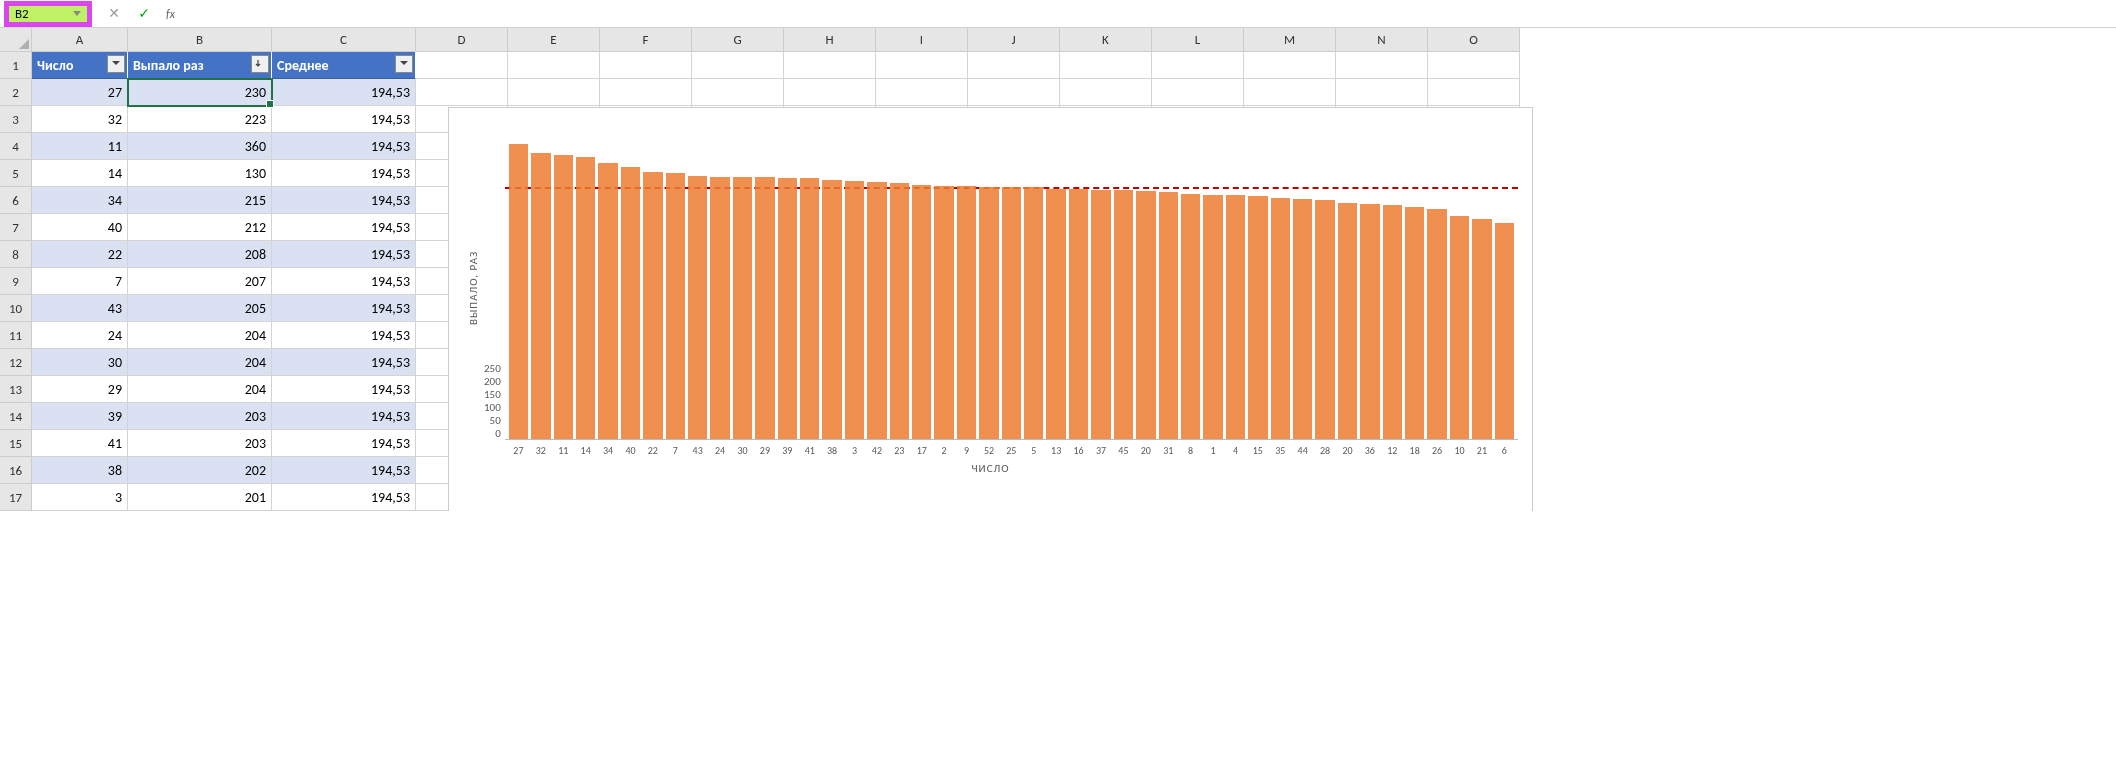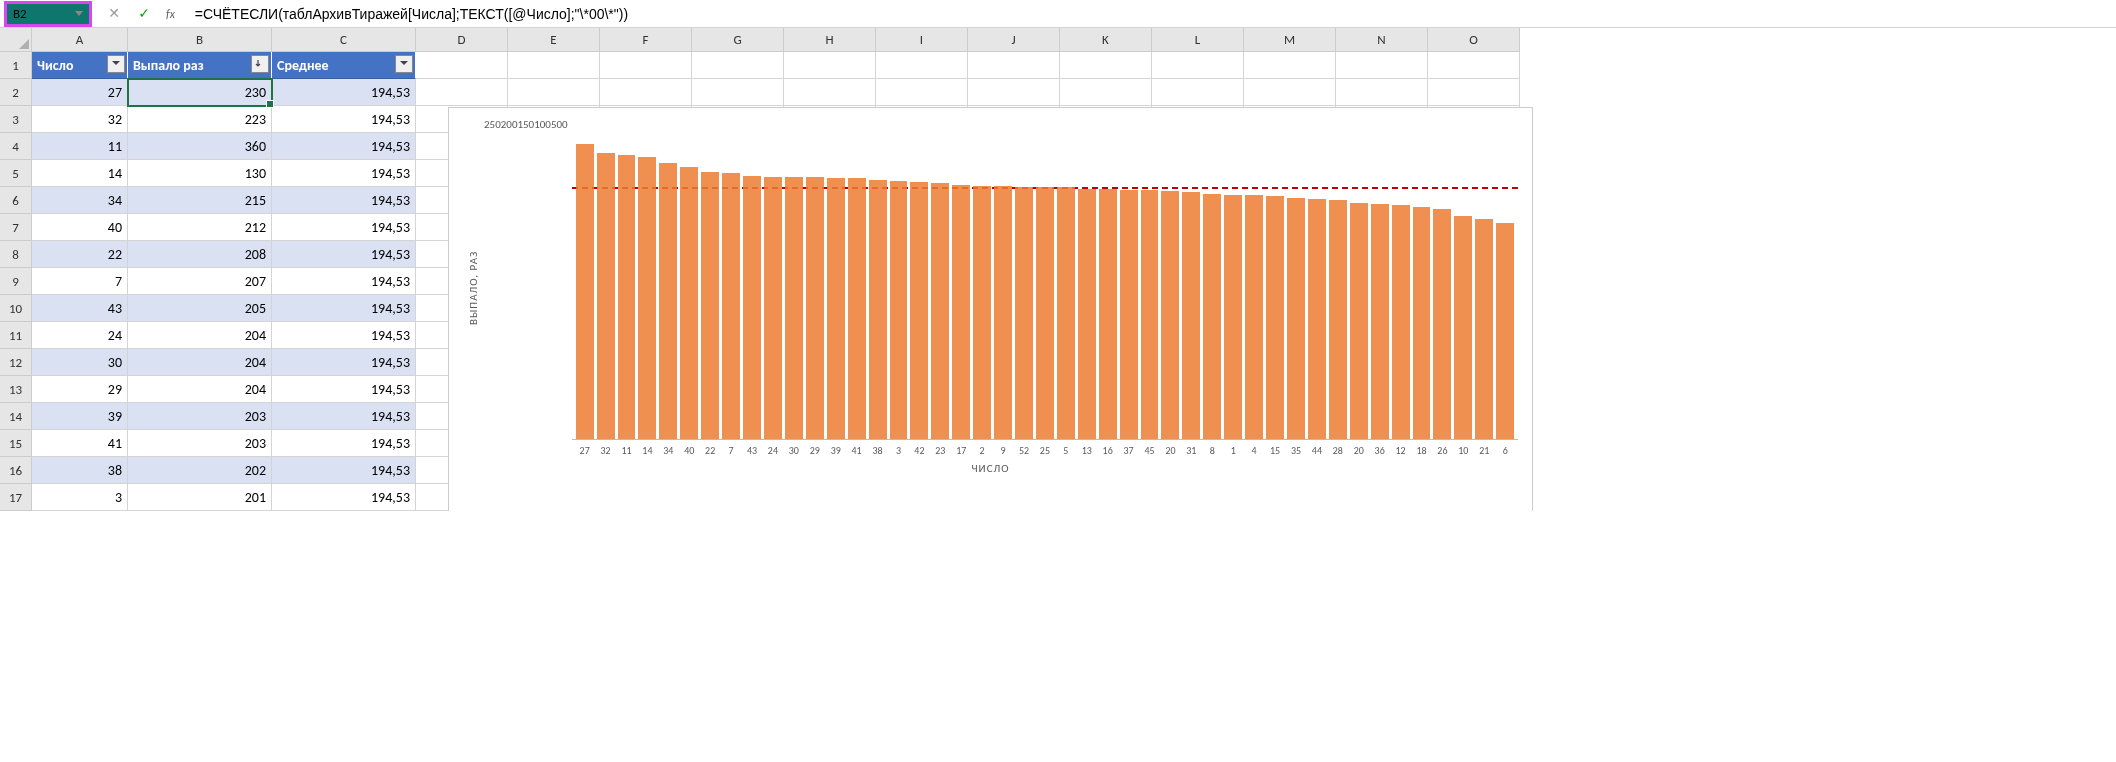"B2" .name-box { background: #0f766e -> #bef264; border: 3px solid #d946ef -> 5px solid #d946ef }
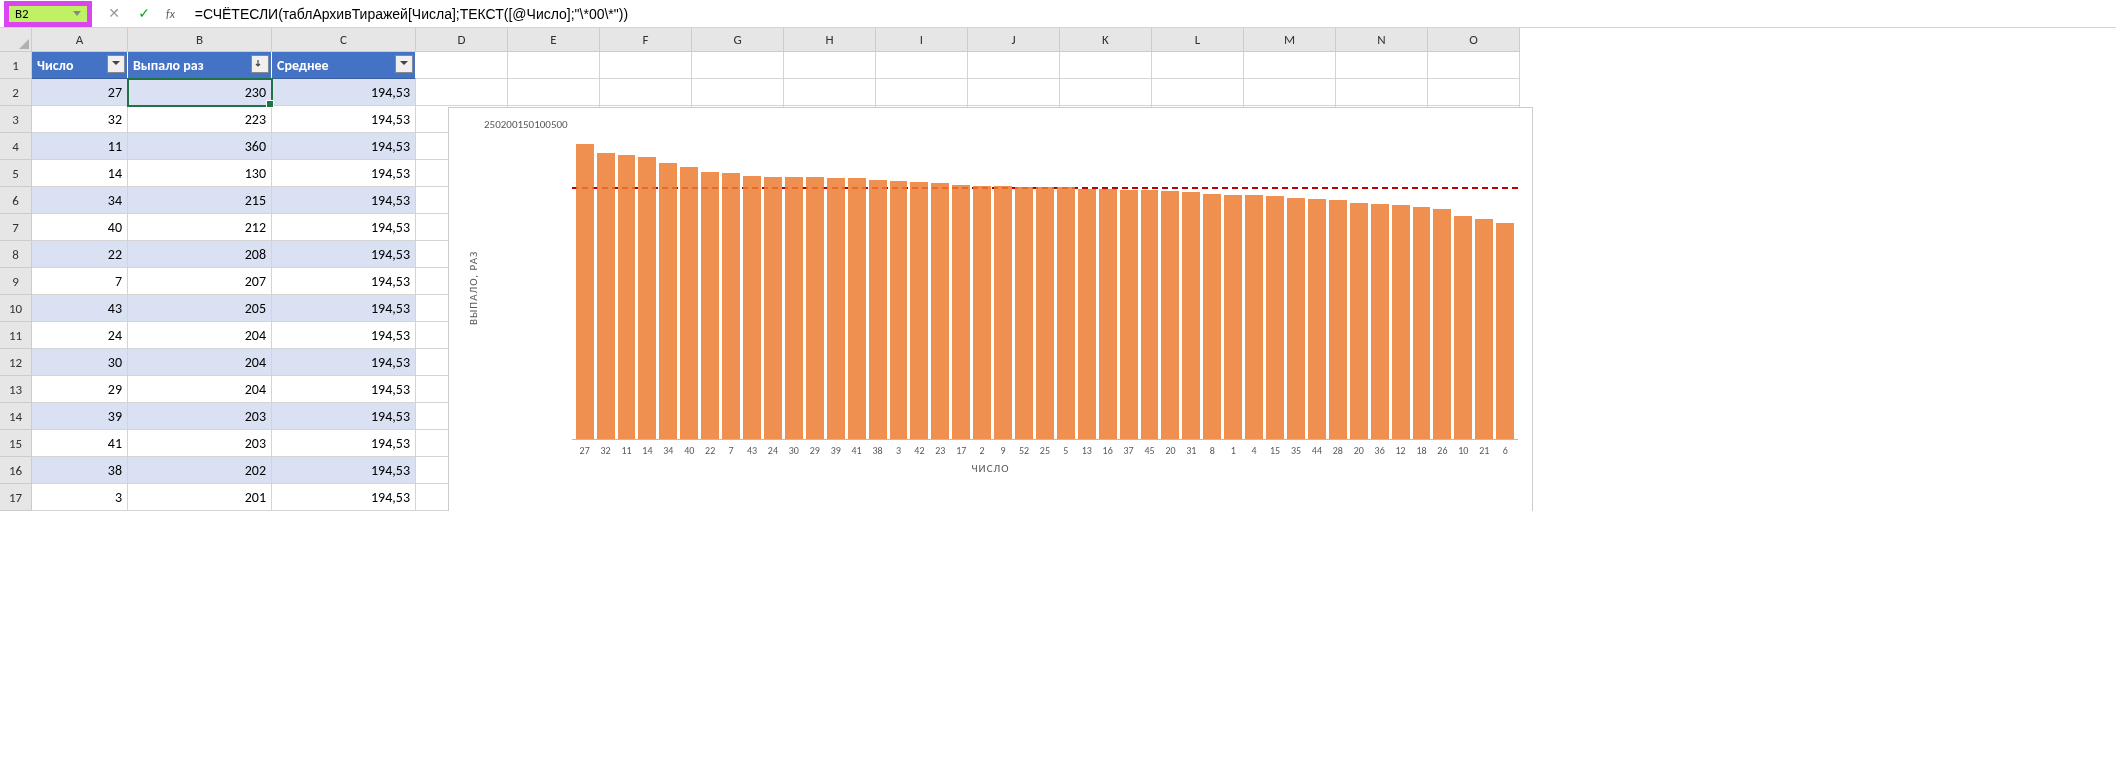"=СЧЁТЕСЛИ(таблАрхивТиражей[Числа];ТЕКСТ(" input.formula-input { html: <input> -> none }
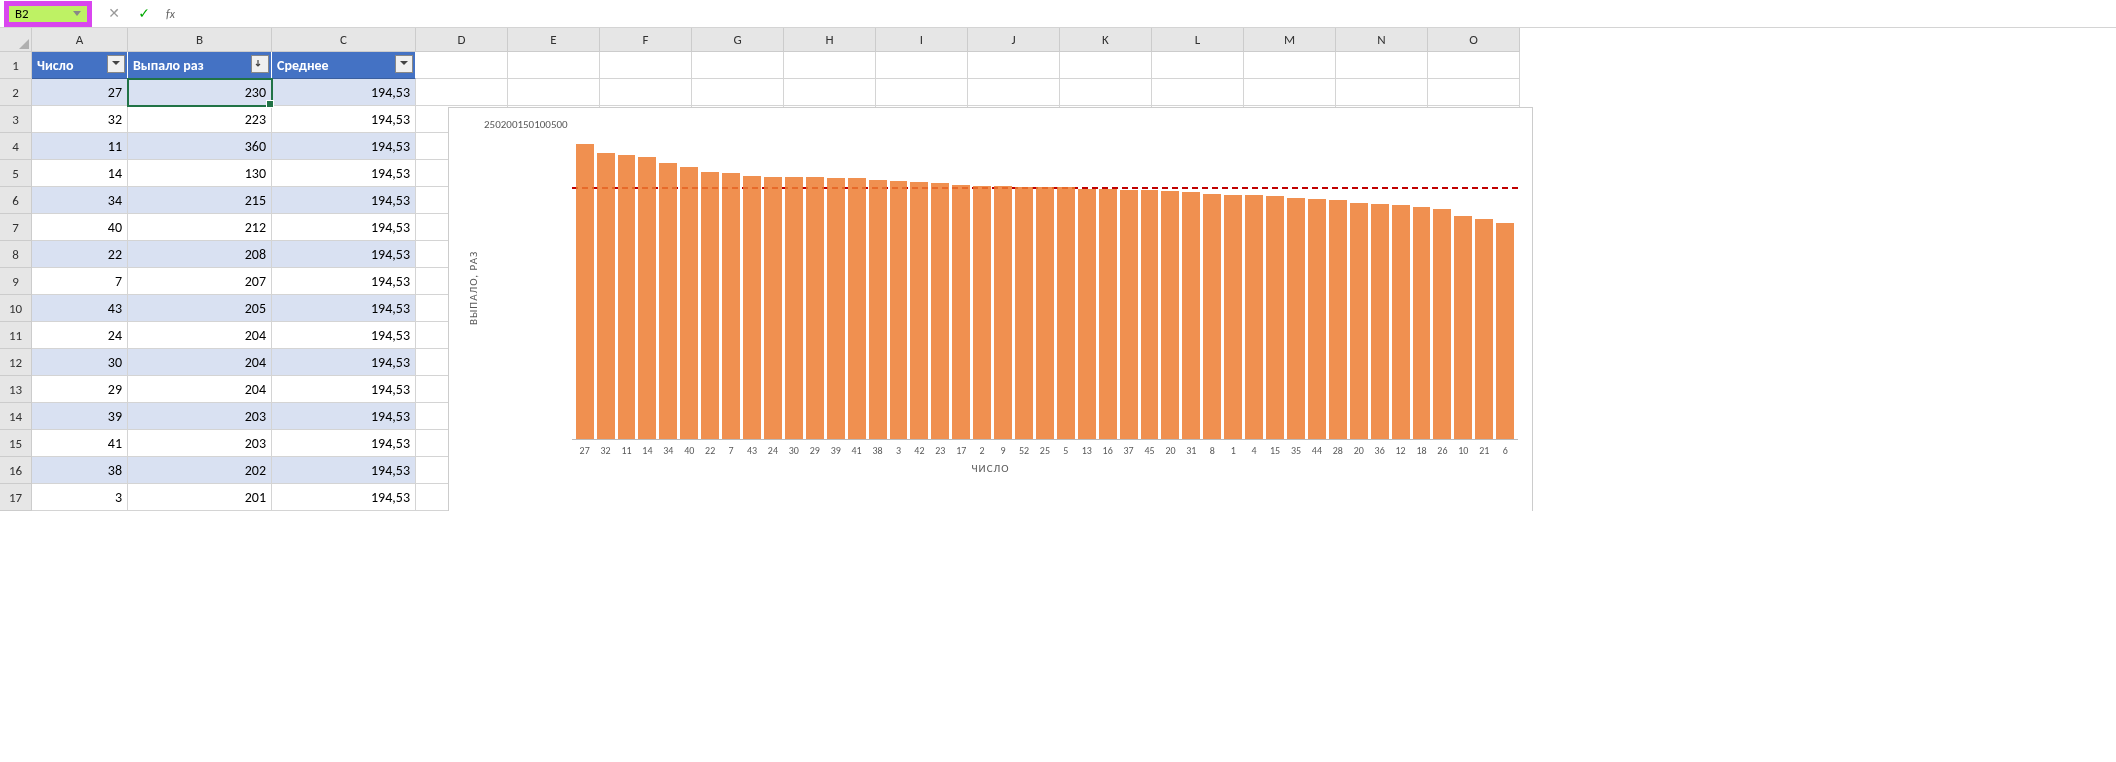"250" .y-ticks { flex-direction: row -> column; justify-content: flex-start -> flex-end }
